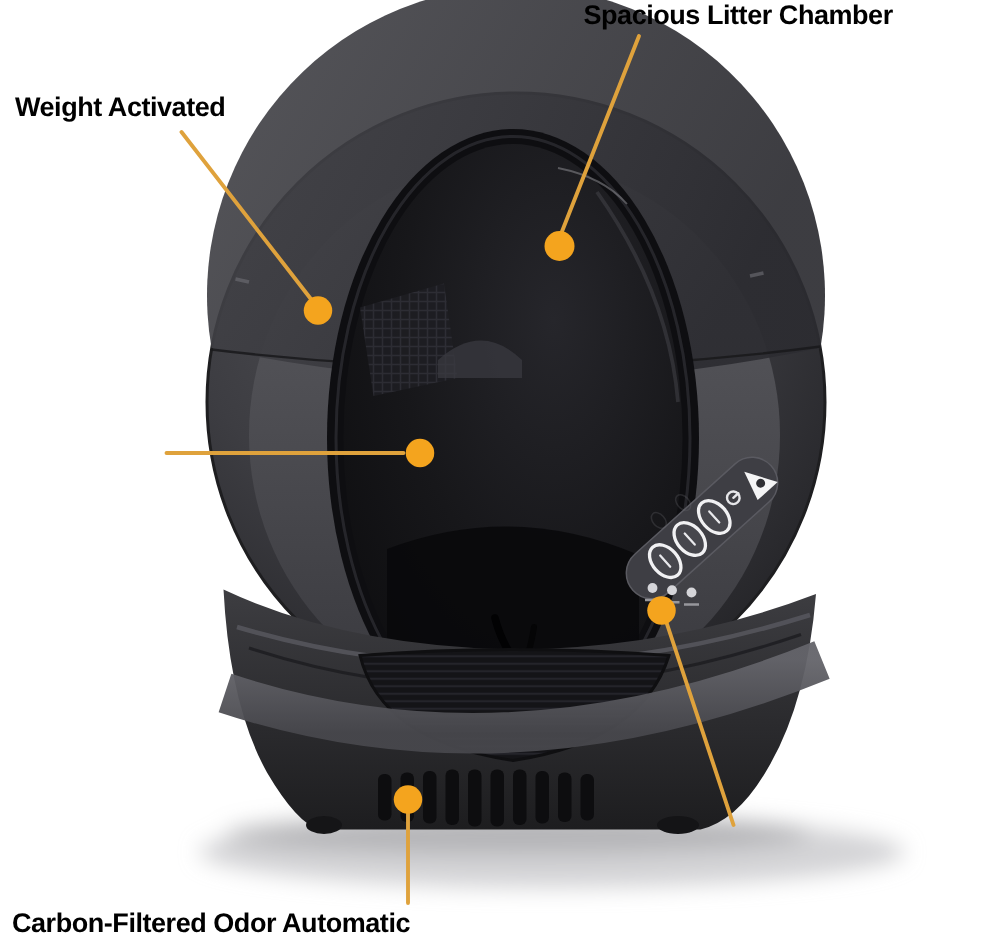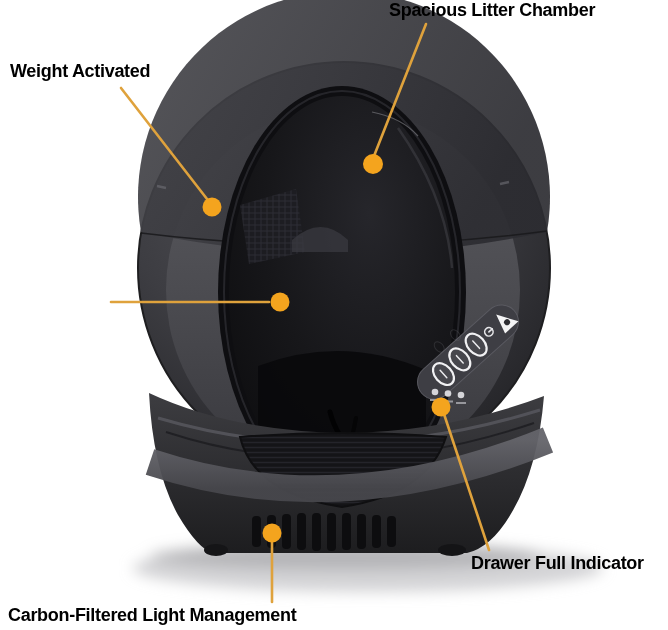"Drawer Full Indicator" div.callout-label { html: <div>Drawer Full Indicator</div> -> none }
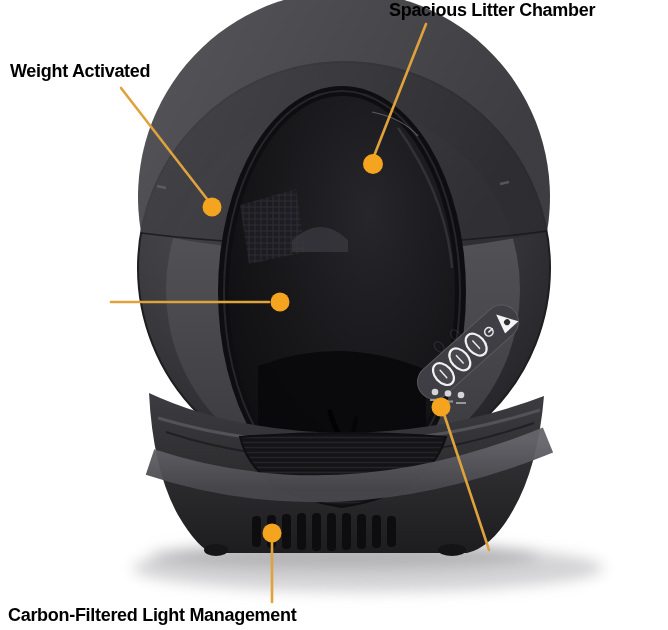"Carbon-Filtered Light Management" div.callout-label { text: Light Management -> Odor Automatic }
